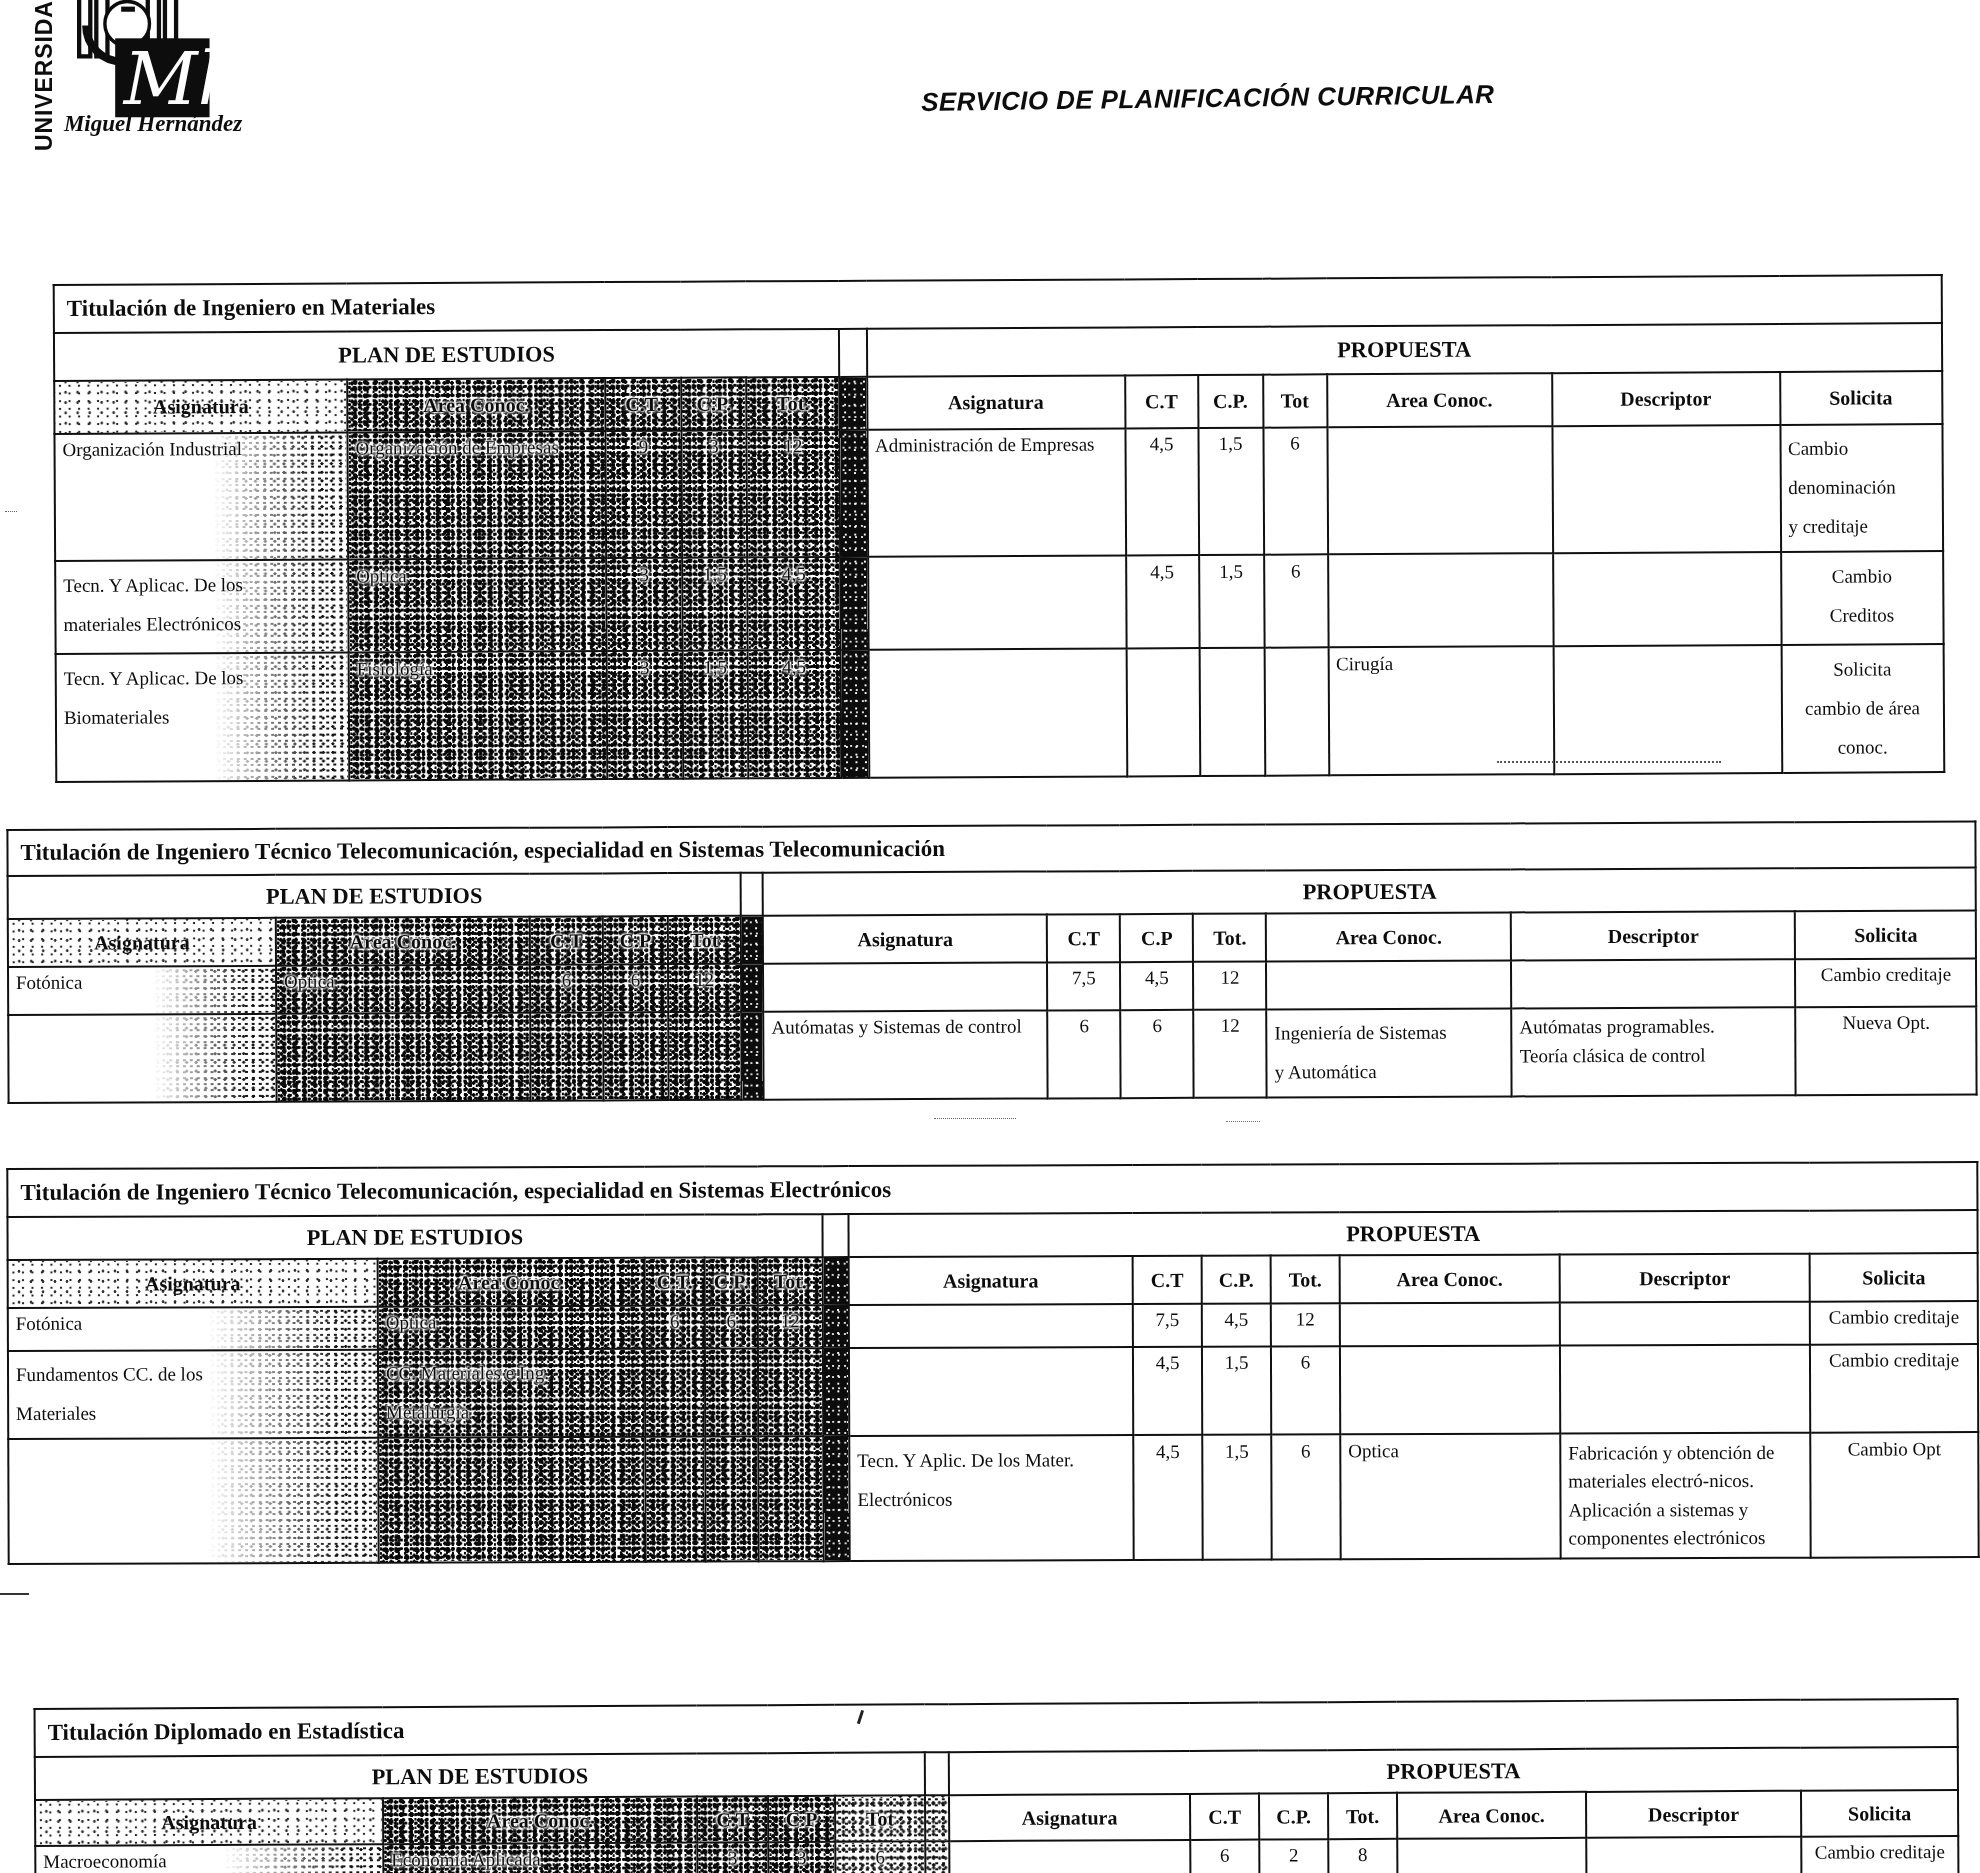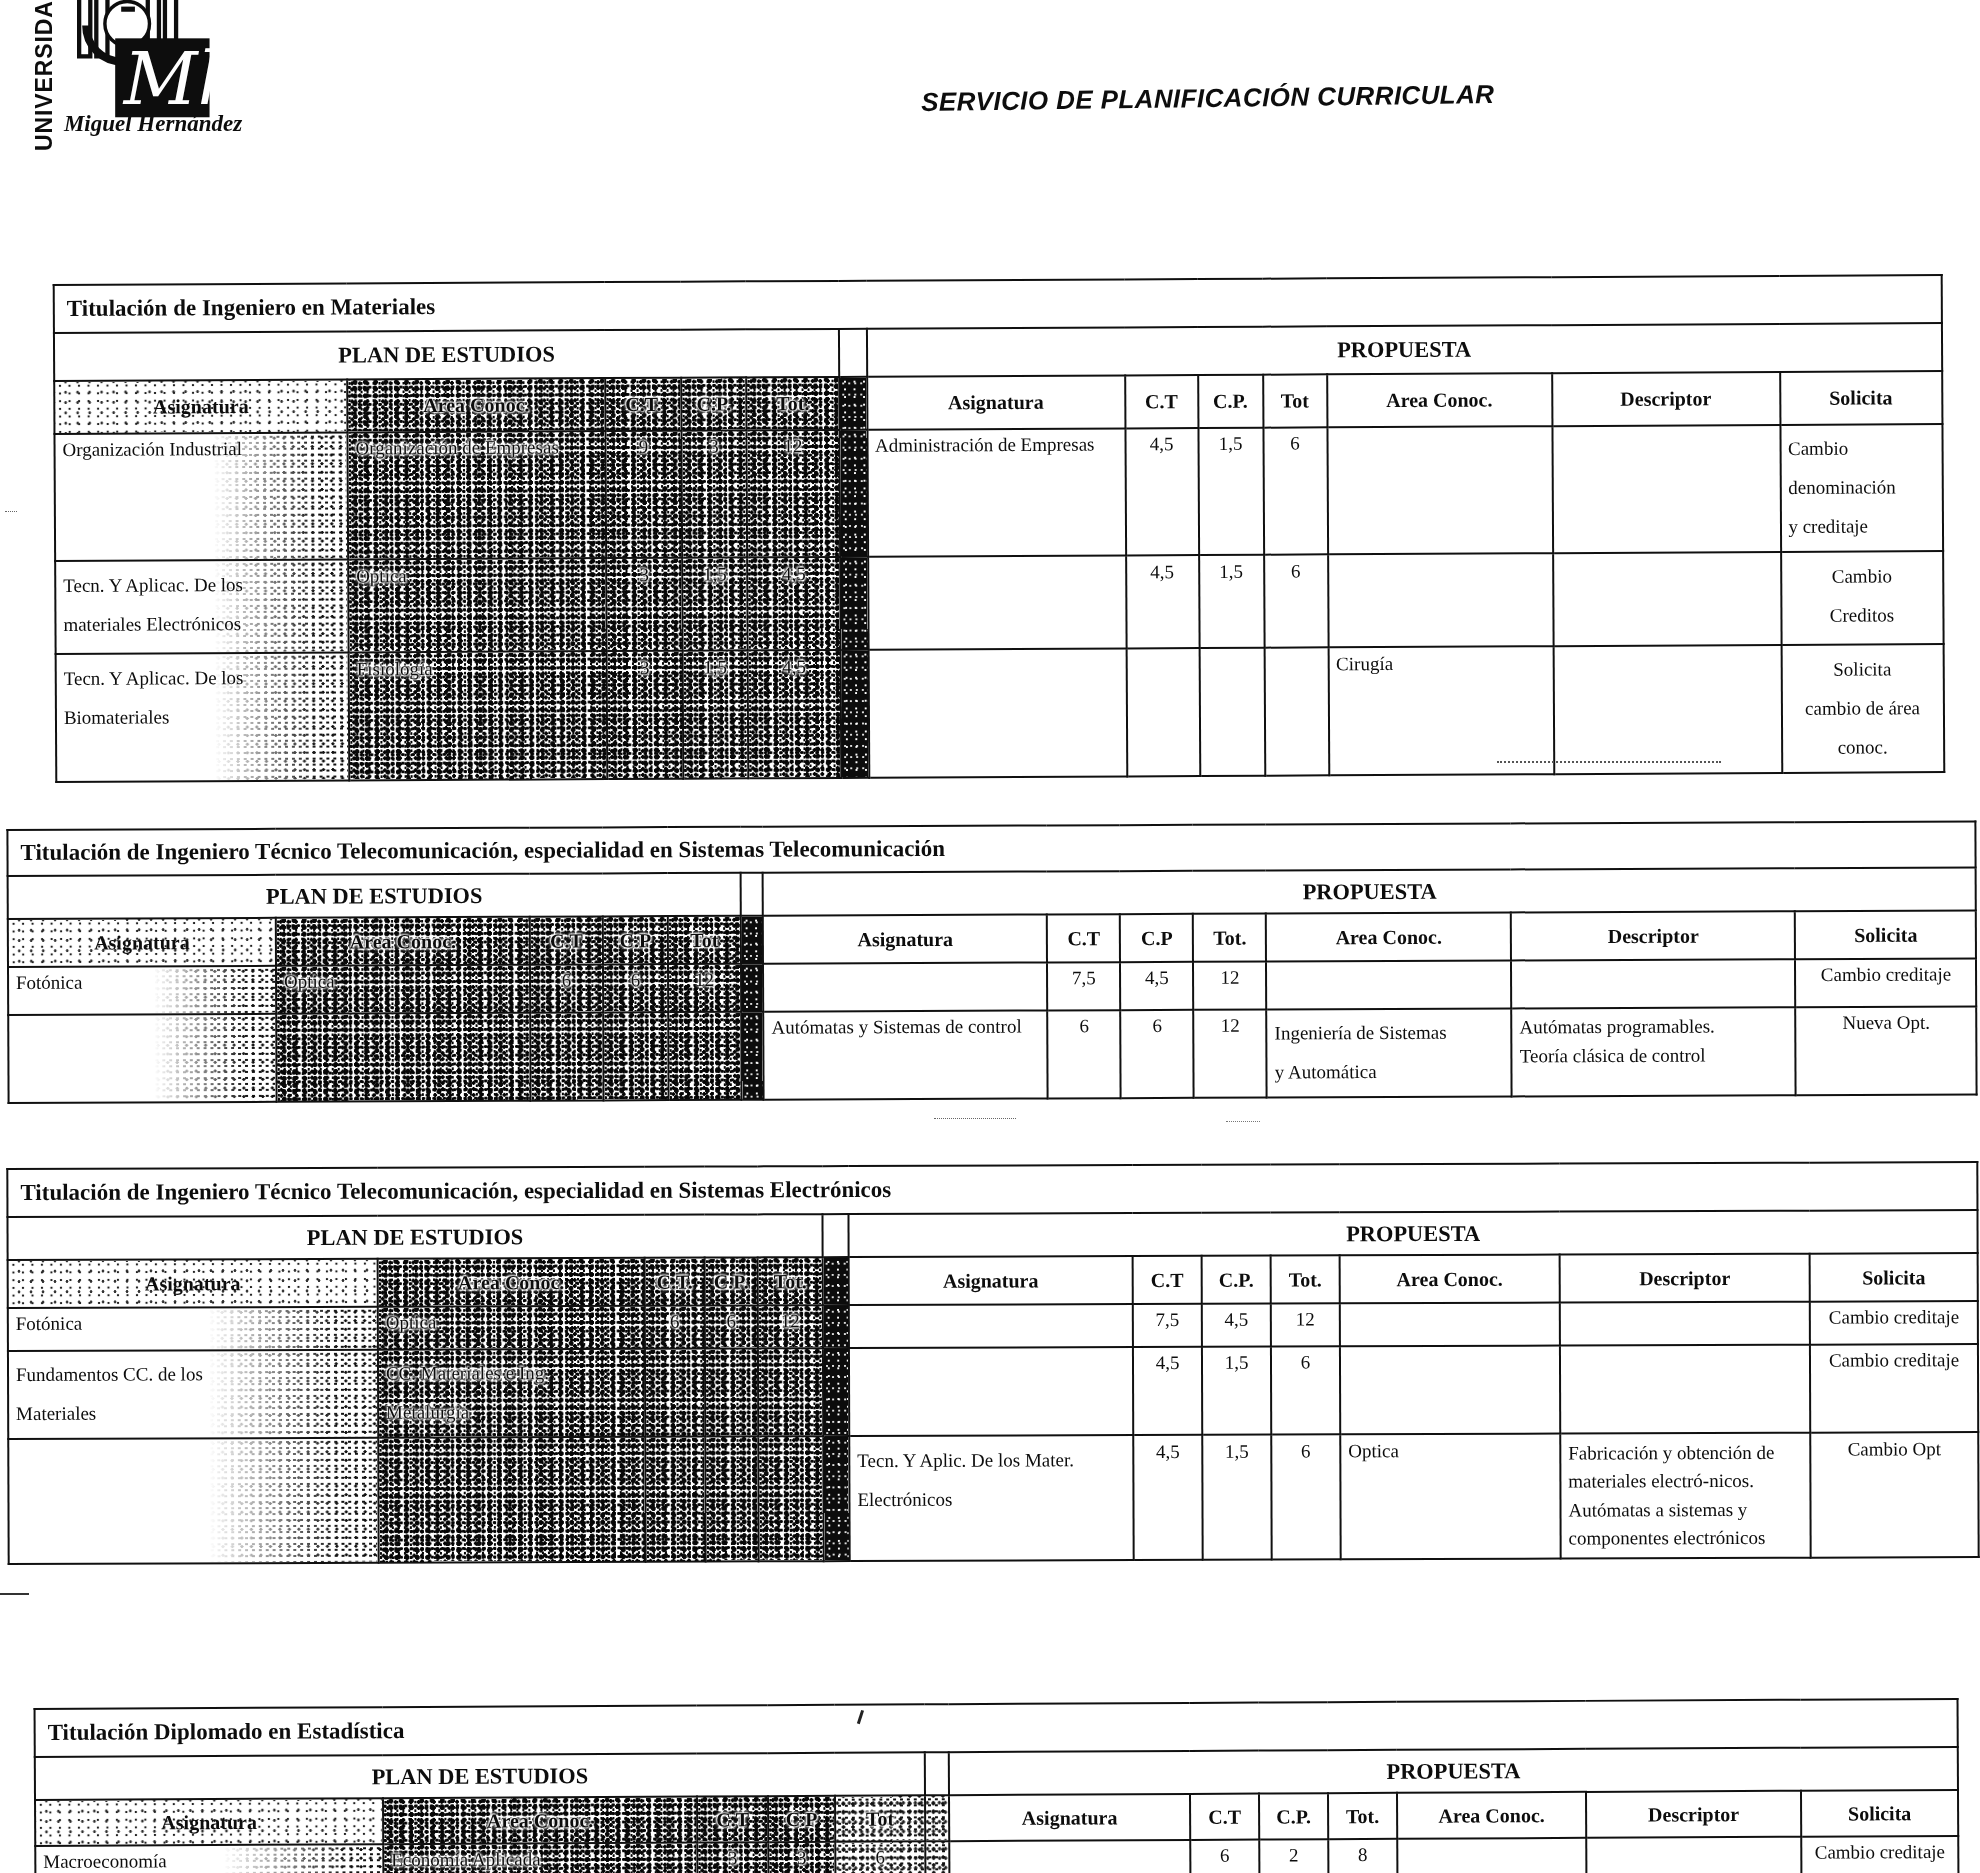"Fabricación y obtención de" td.al { text: Autómatas -> Aplicación }
